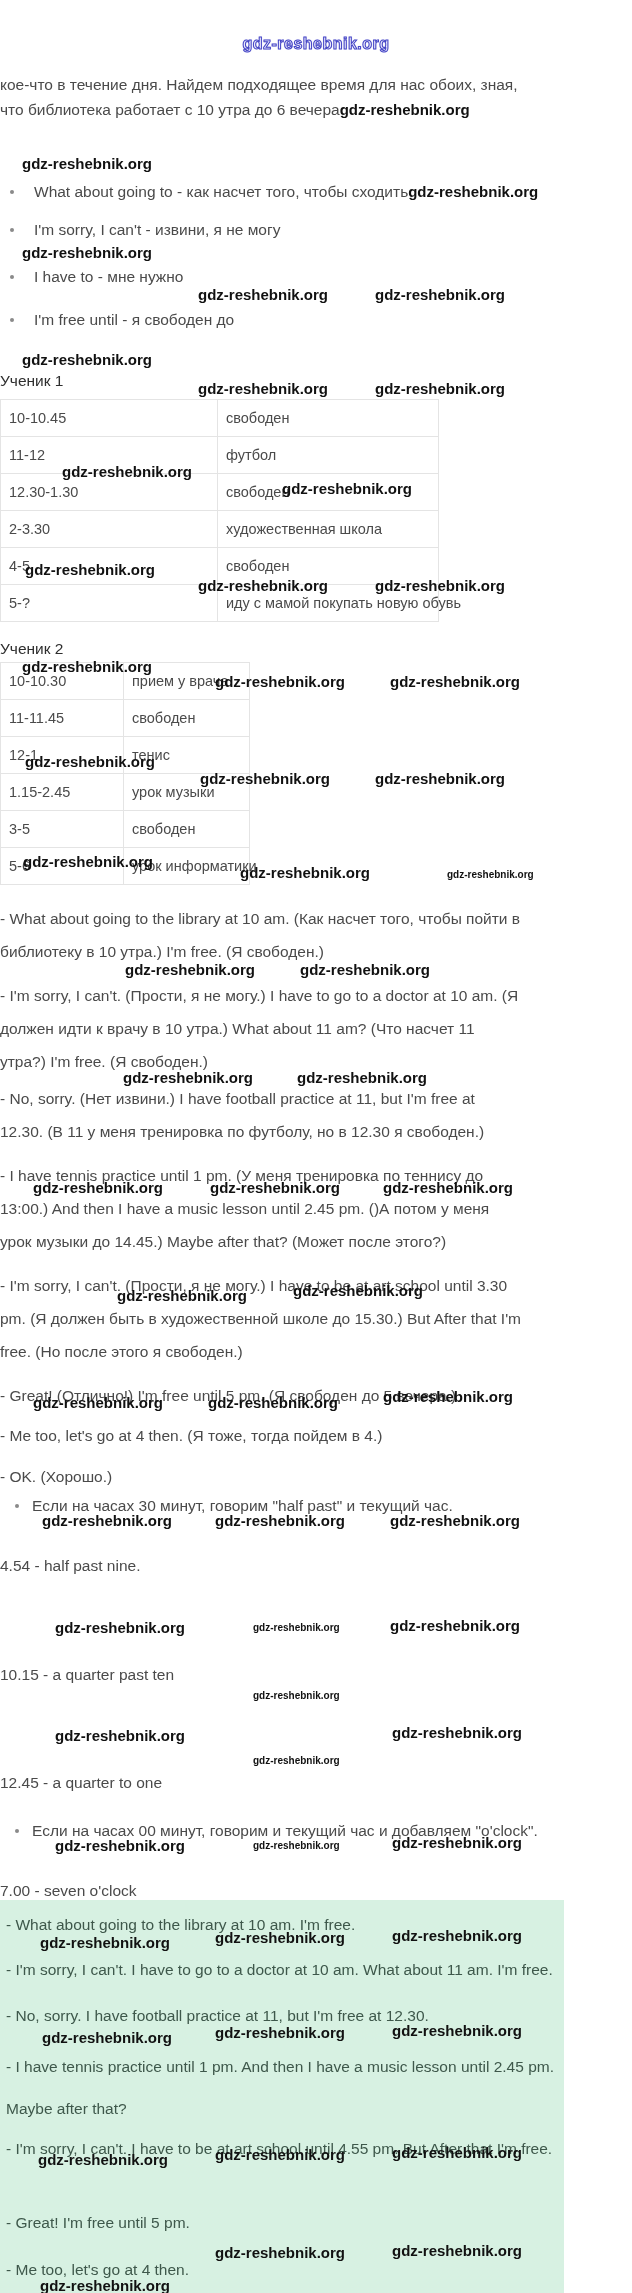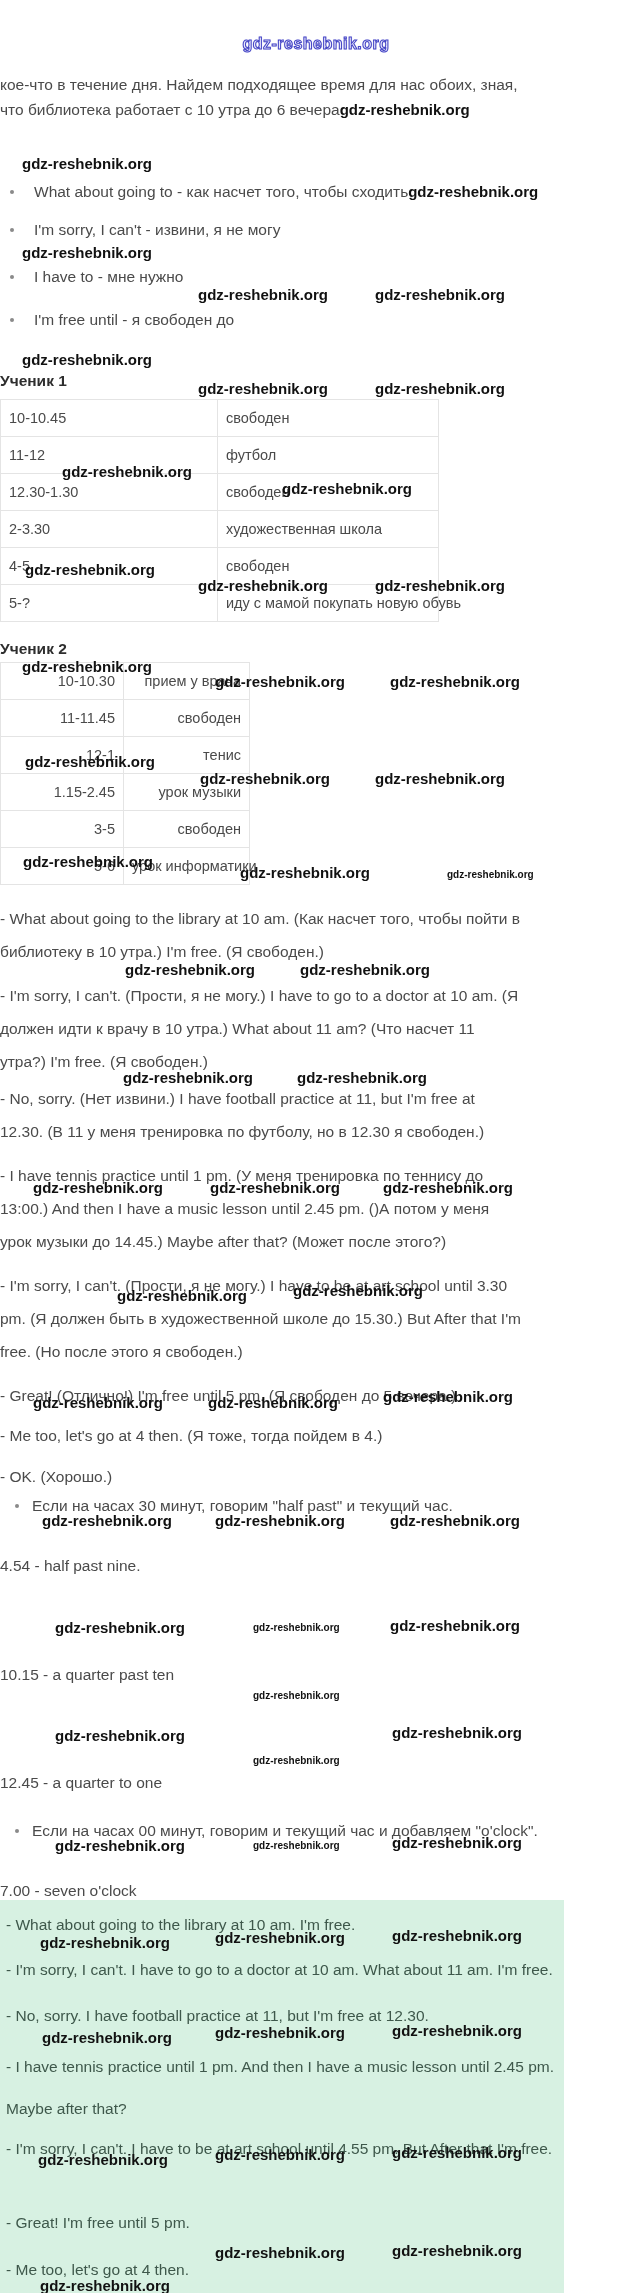"Ученик 1" .title { font-weight: 700 -> 400 }
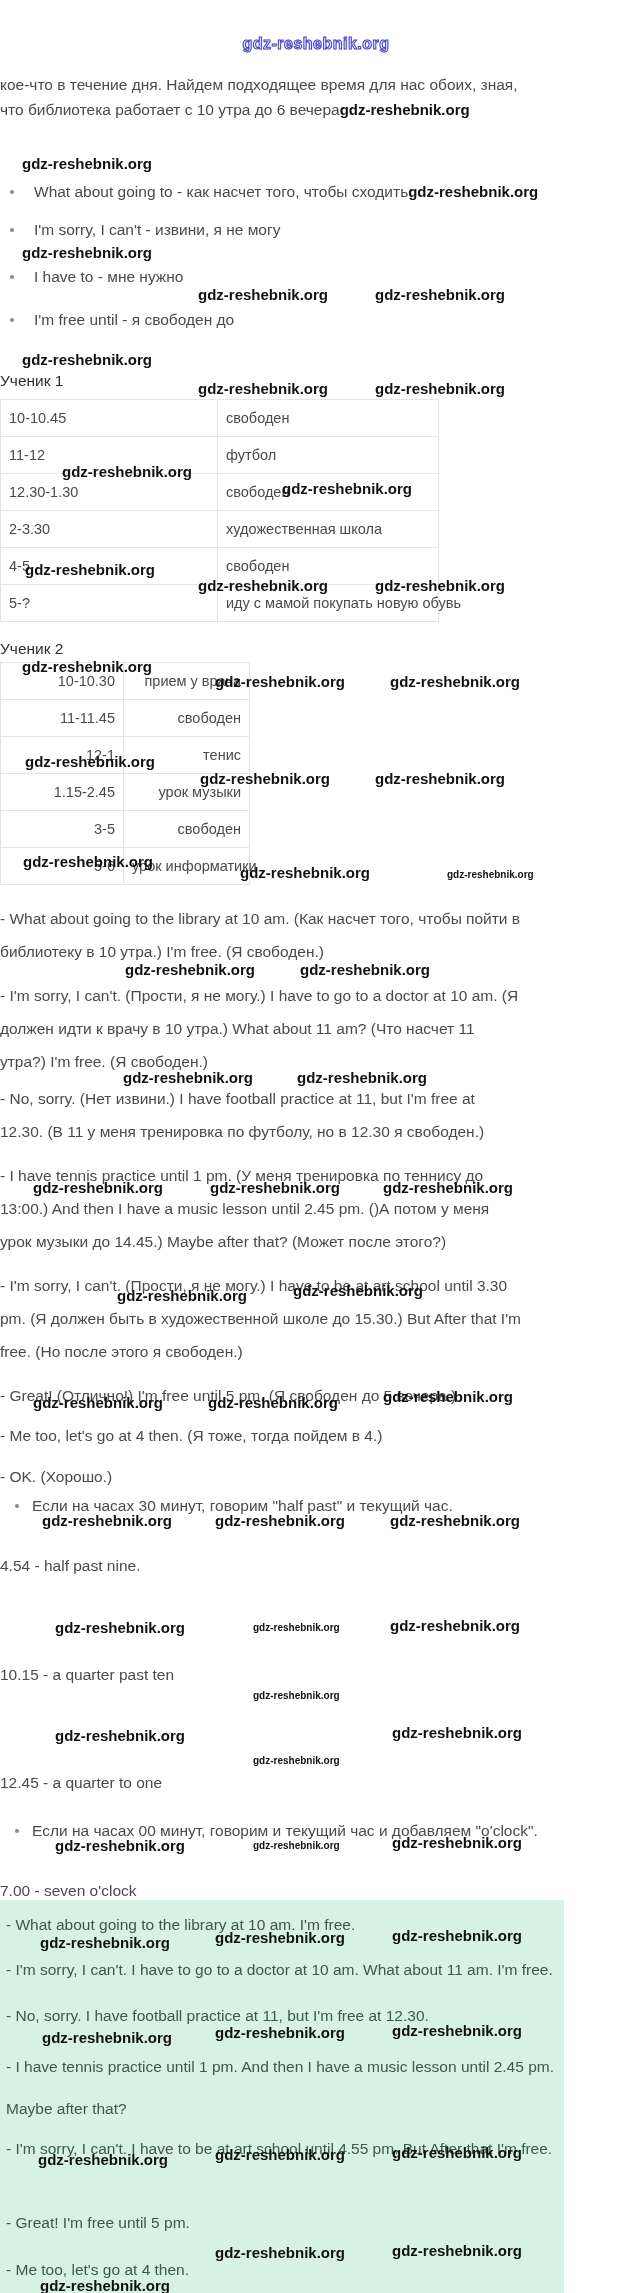"10-10.30" #table2 { text-align: right -> none }
